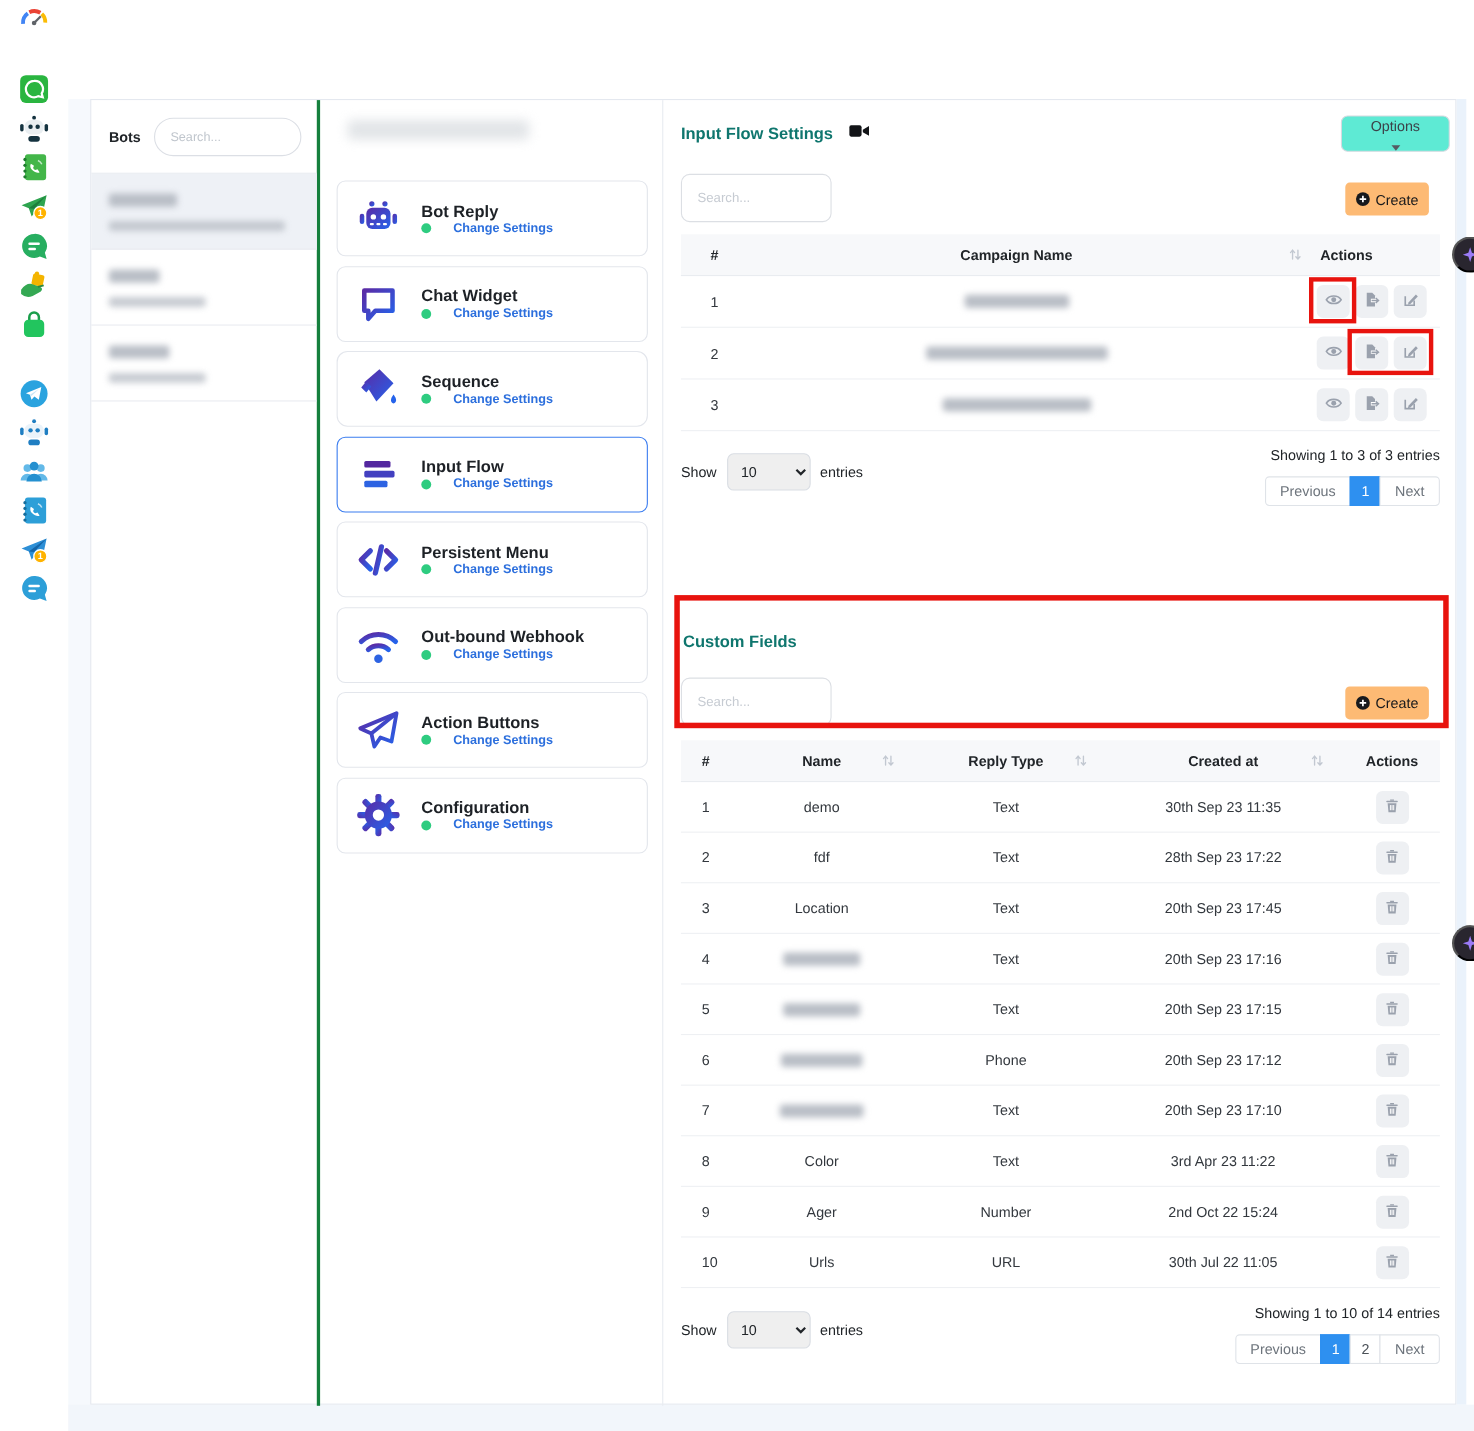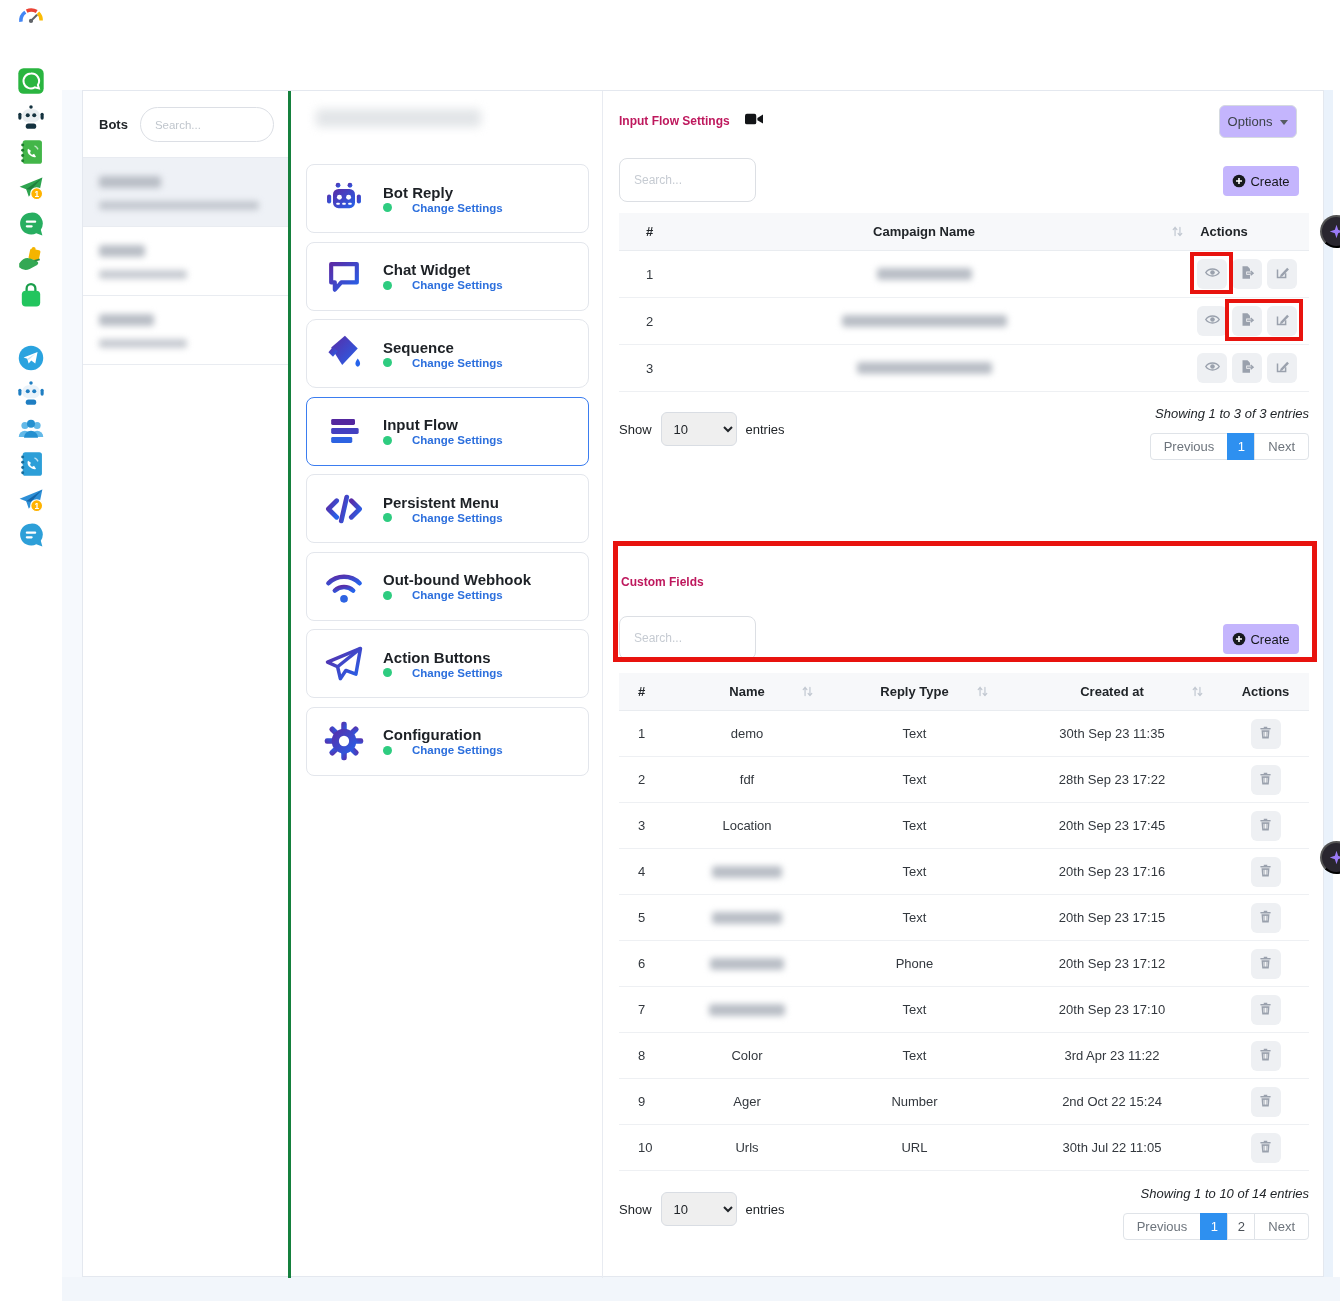"Input Flow Settings" .sec-title { color: #be185d -> #0f766e; font-size: 12px -> 15px }
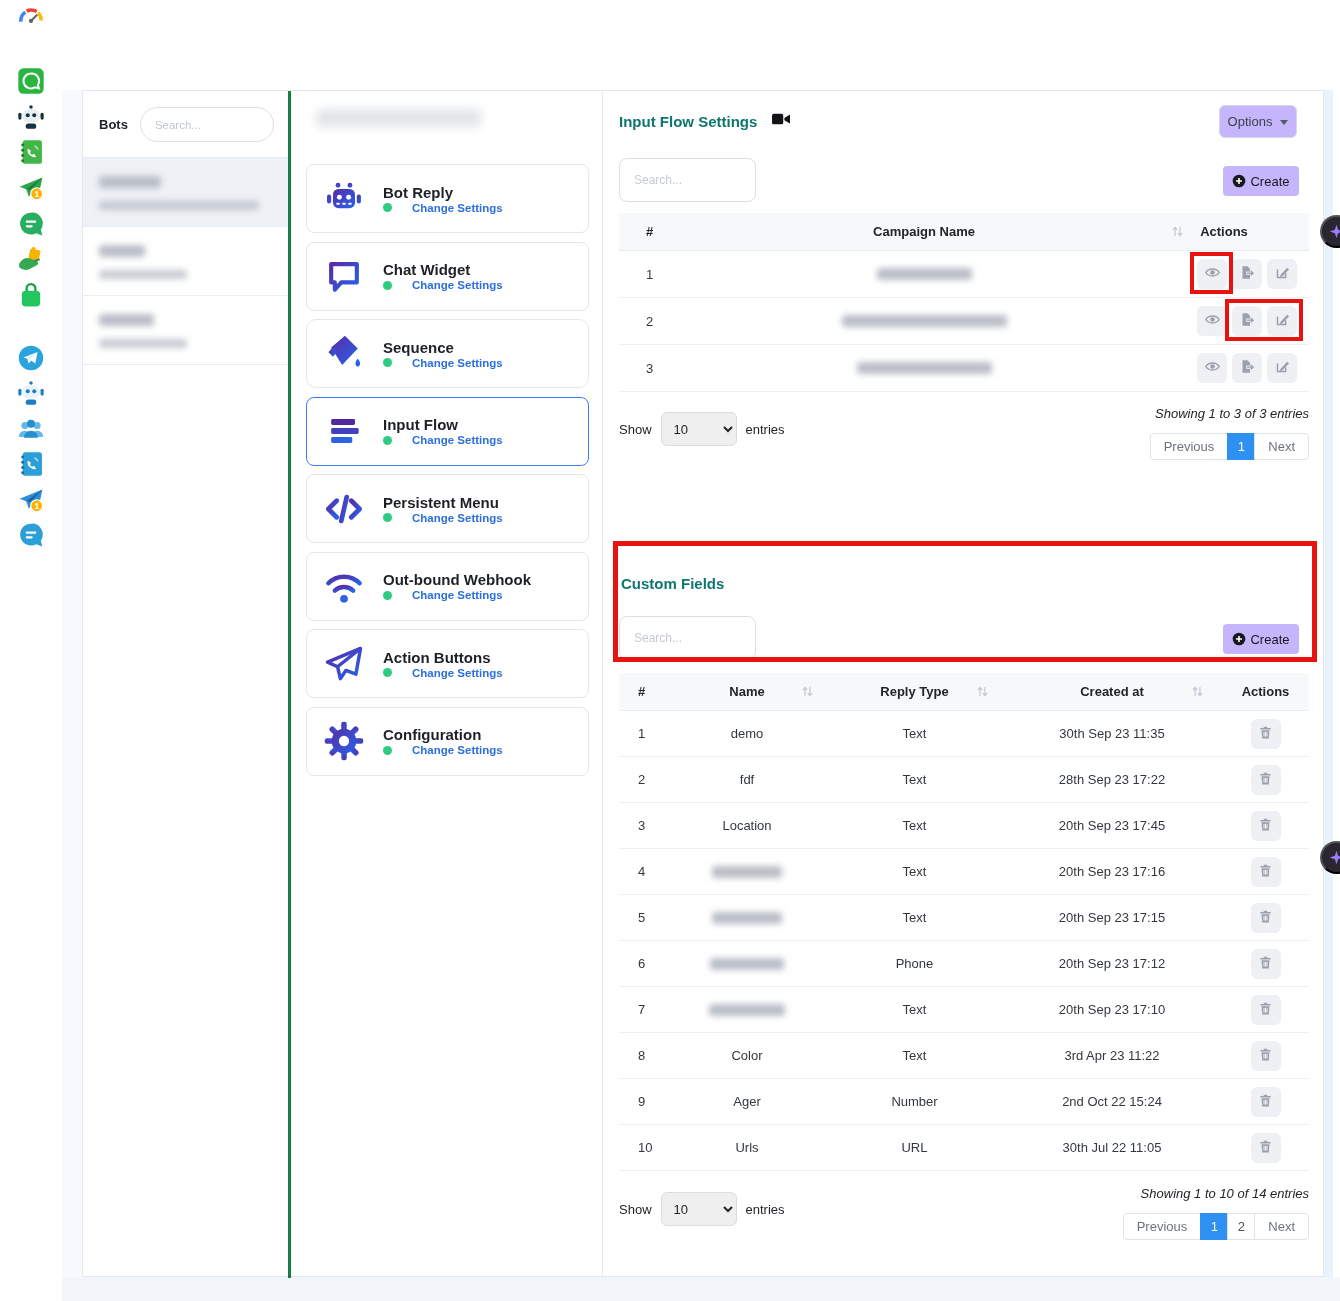"Options" #options-btn { background: #c4b5fd -> #5eead4; flex-direction: none -> column; width: 78px -> 99px }
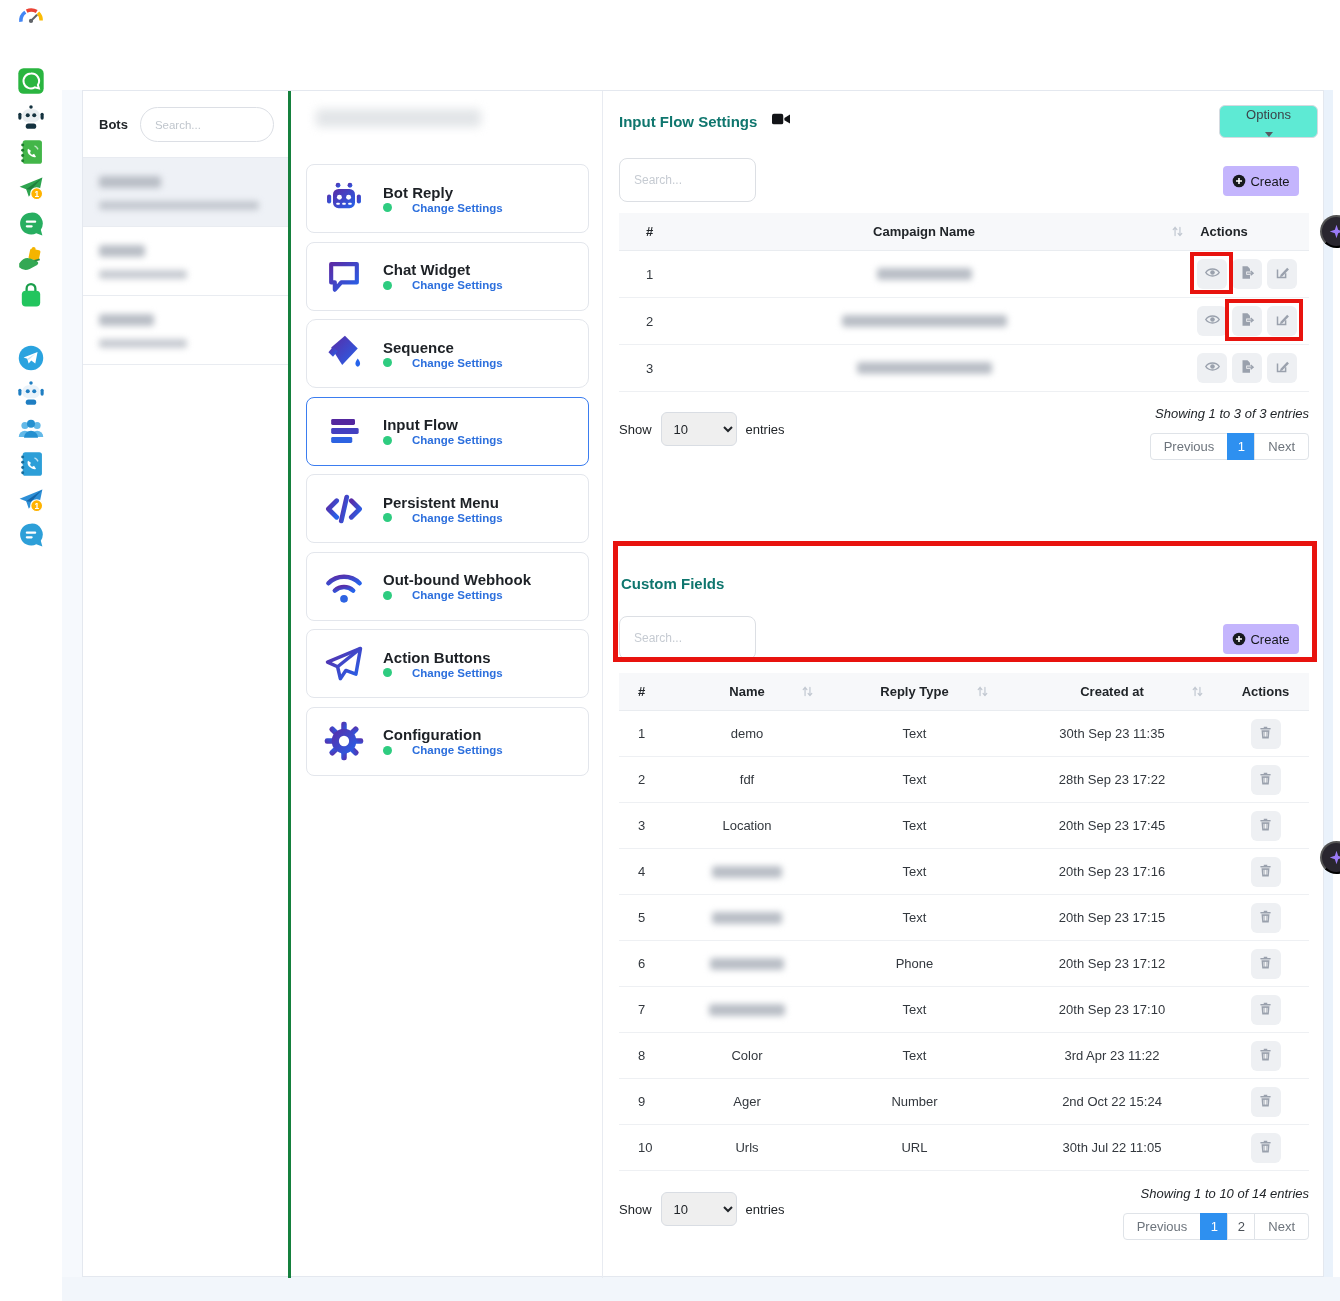"Create" .create-btn { background: #c4b5fd -> #fdba74 }
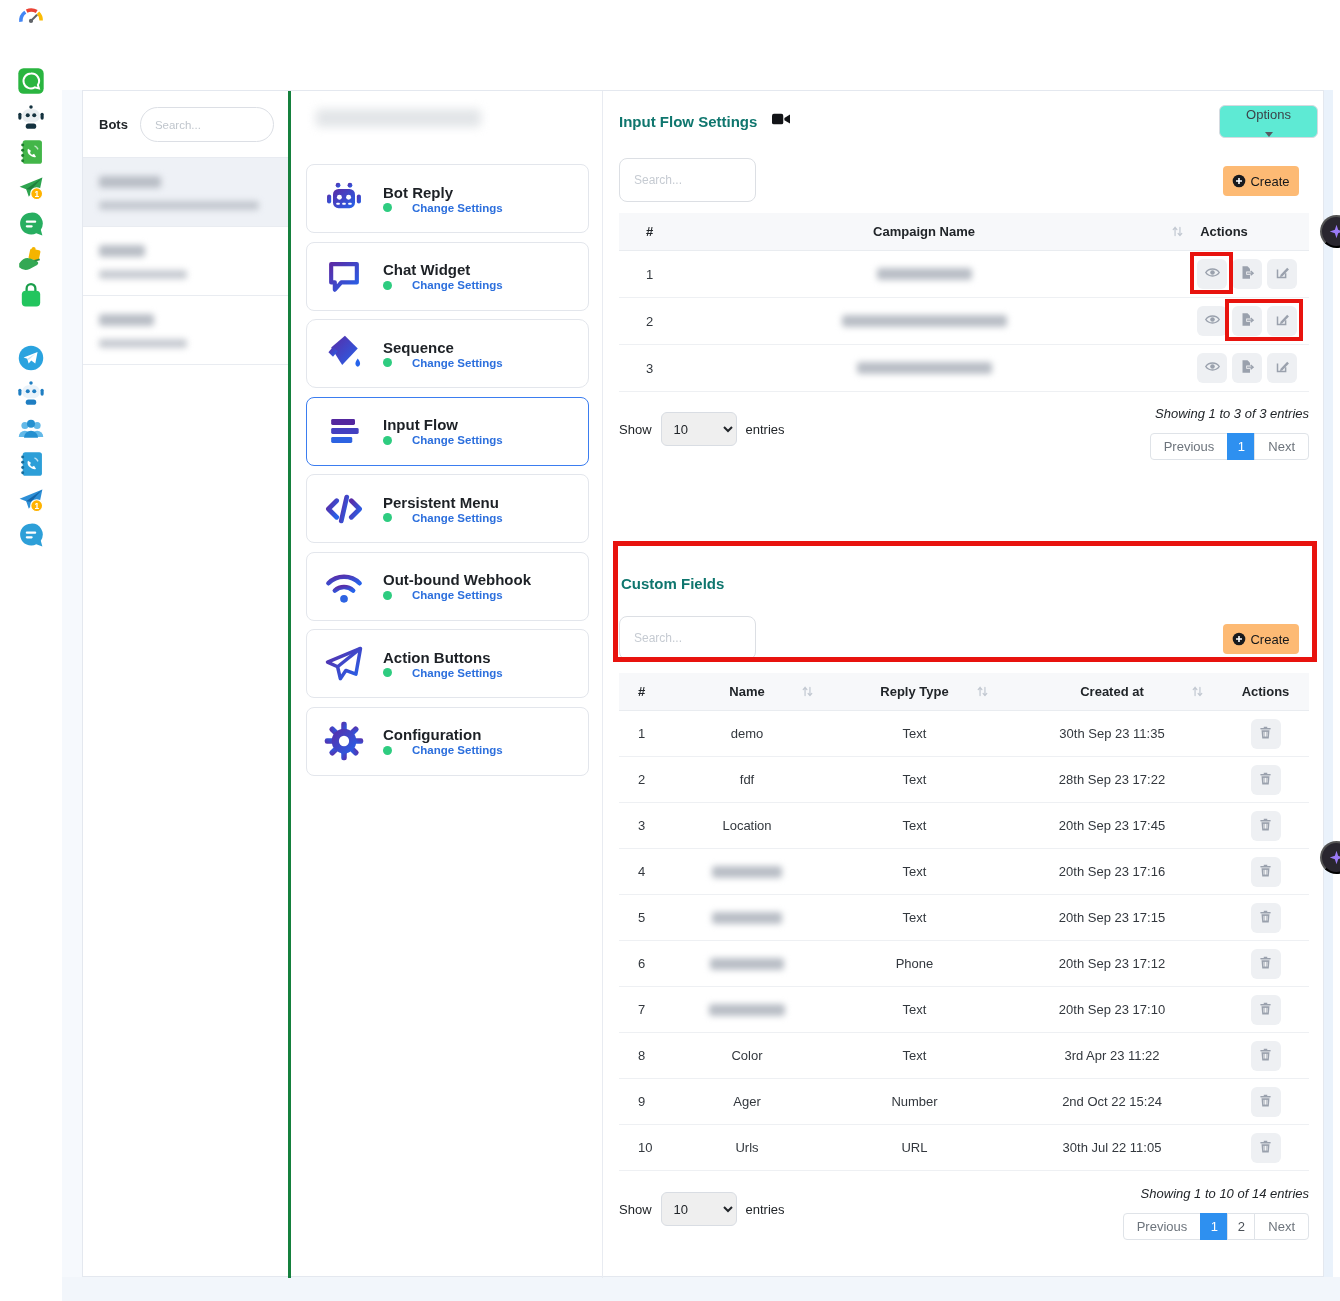"Showing 1 to 3 of" .summary { font-style: italic -> none }
